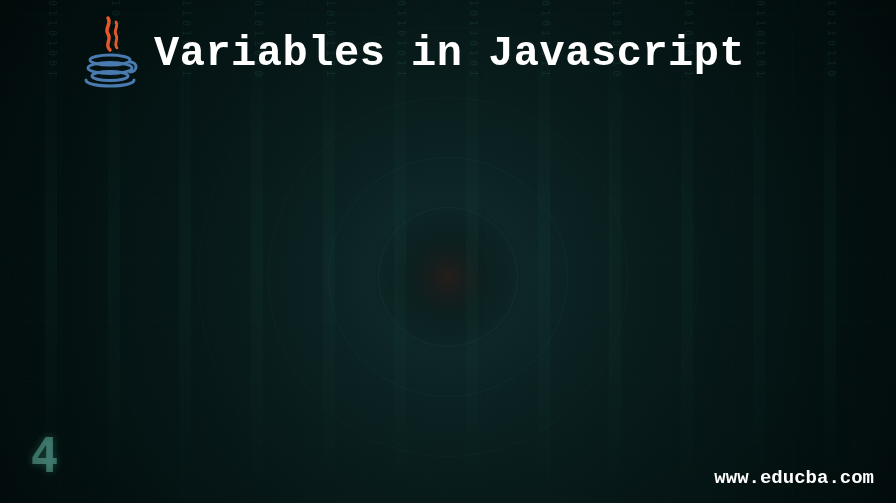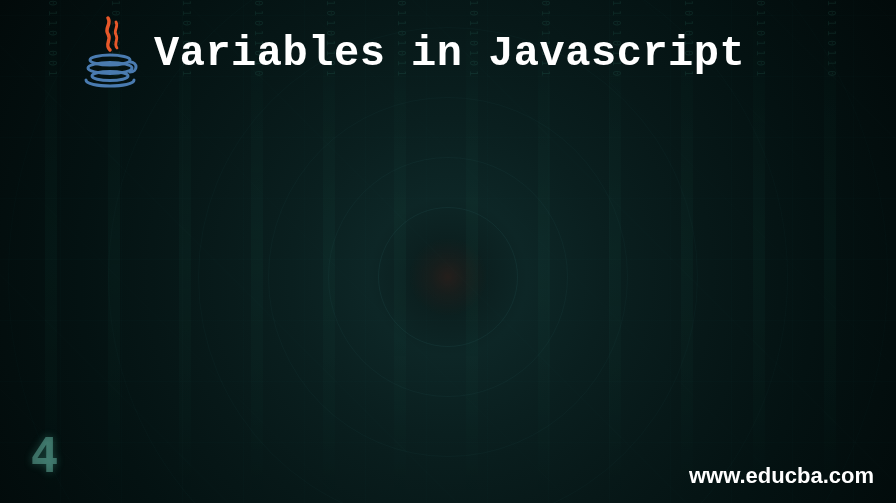"www.educba.com" .website-url { font-family: Liberation Sans, sans-serif -> Liberation Mono, monospace; font-size: 22px -> 19px }
